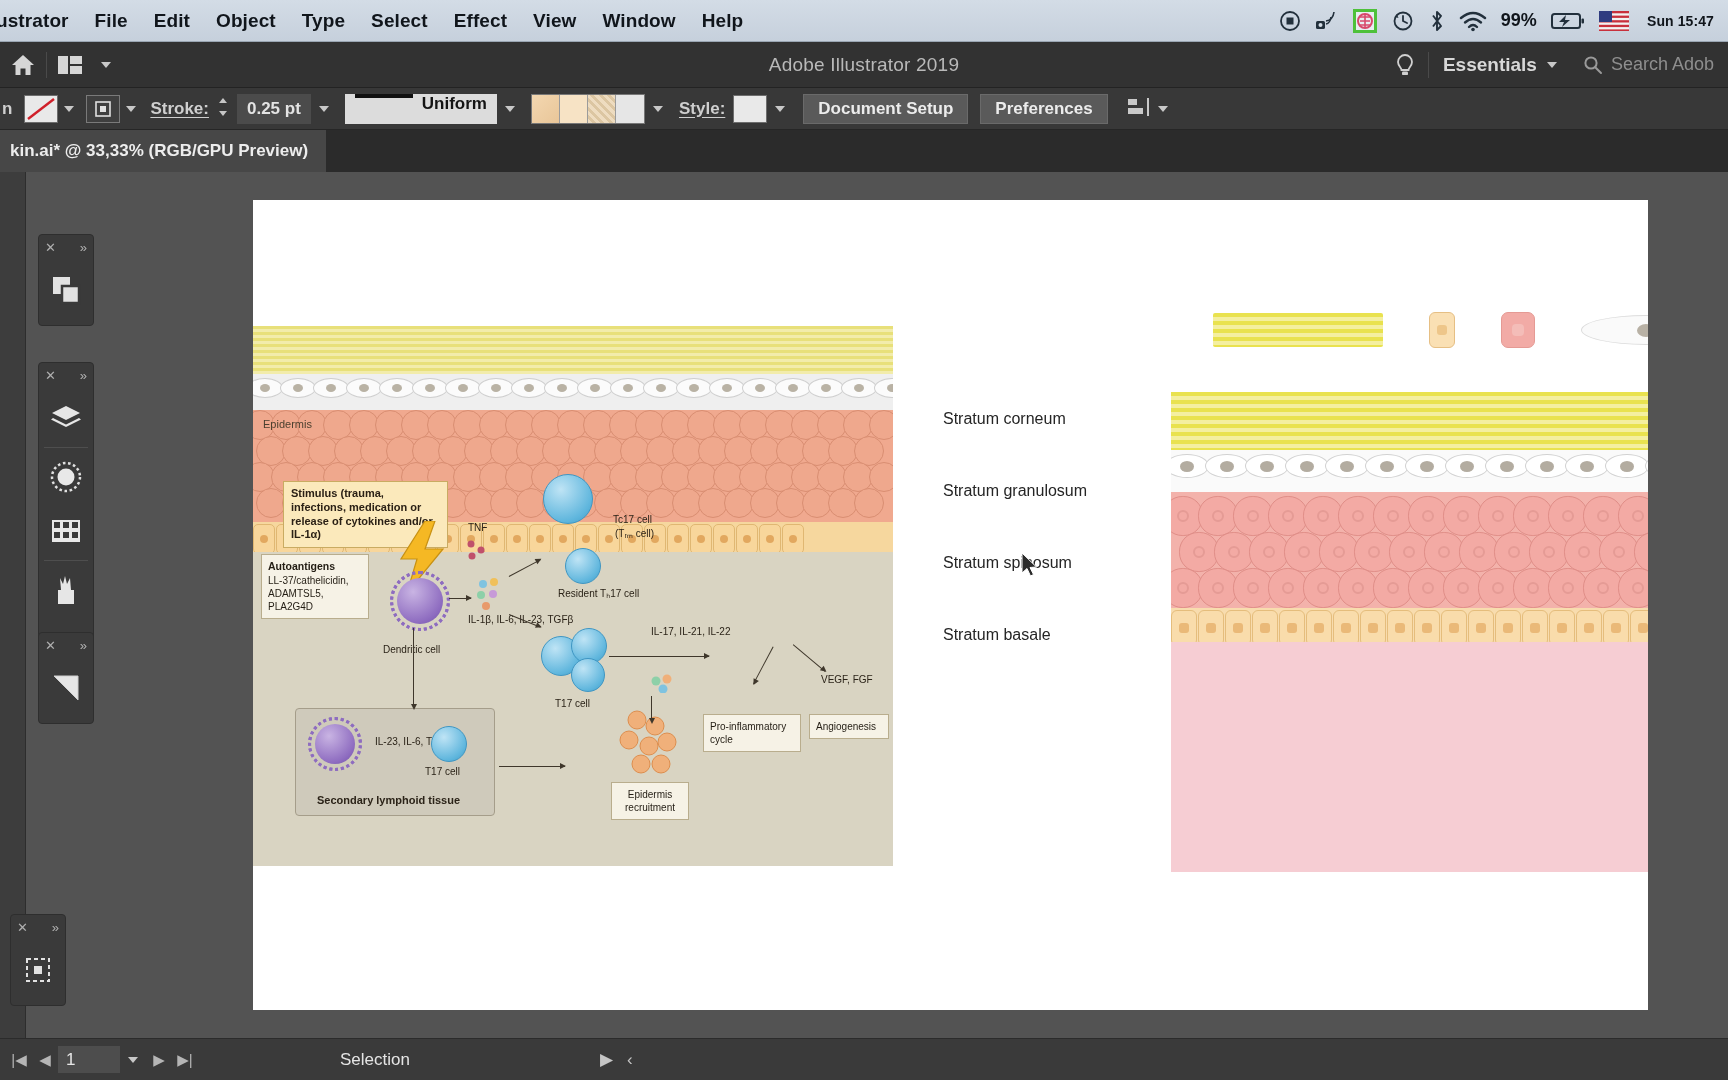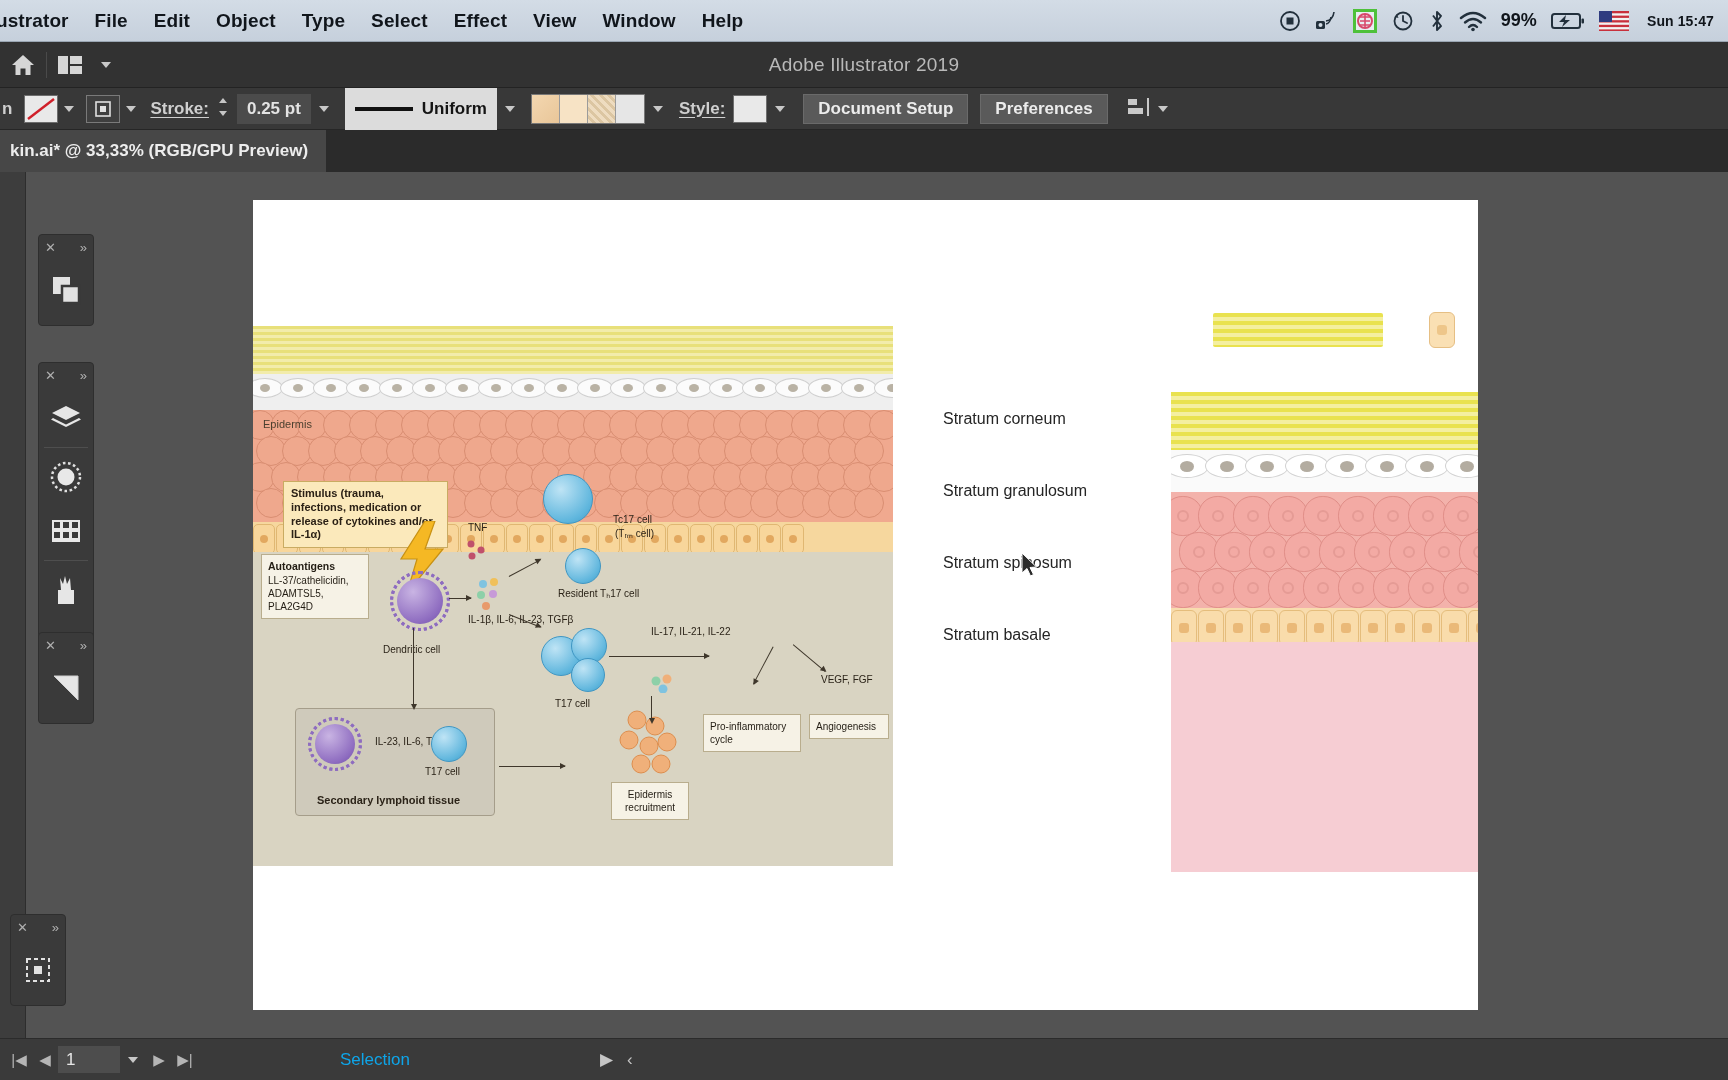"Essentials" div { html: none -> <div> <div> <svg> <path></path> <rect></rect> </svg> </div> <div></div> <div> <span>Essentials</span> <span></span> </div> <div> <svg> <circle></circle> <path></path> </svg> <span>Search Adob</span> </div> </div> }
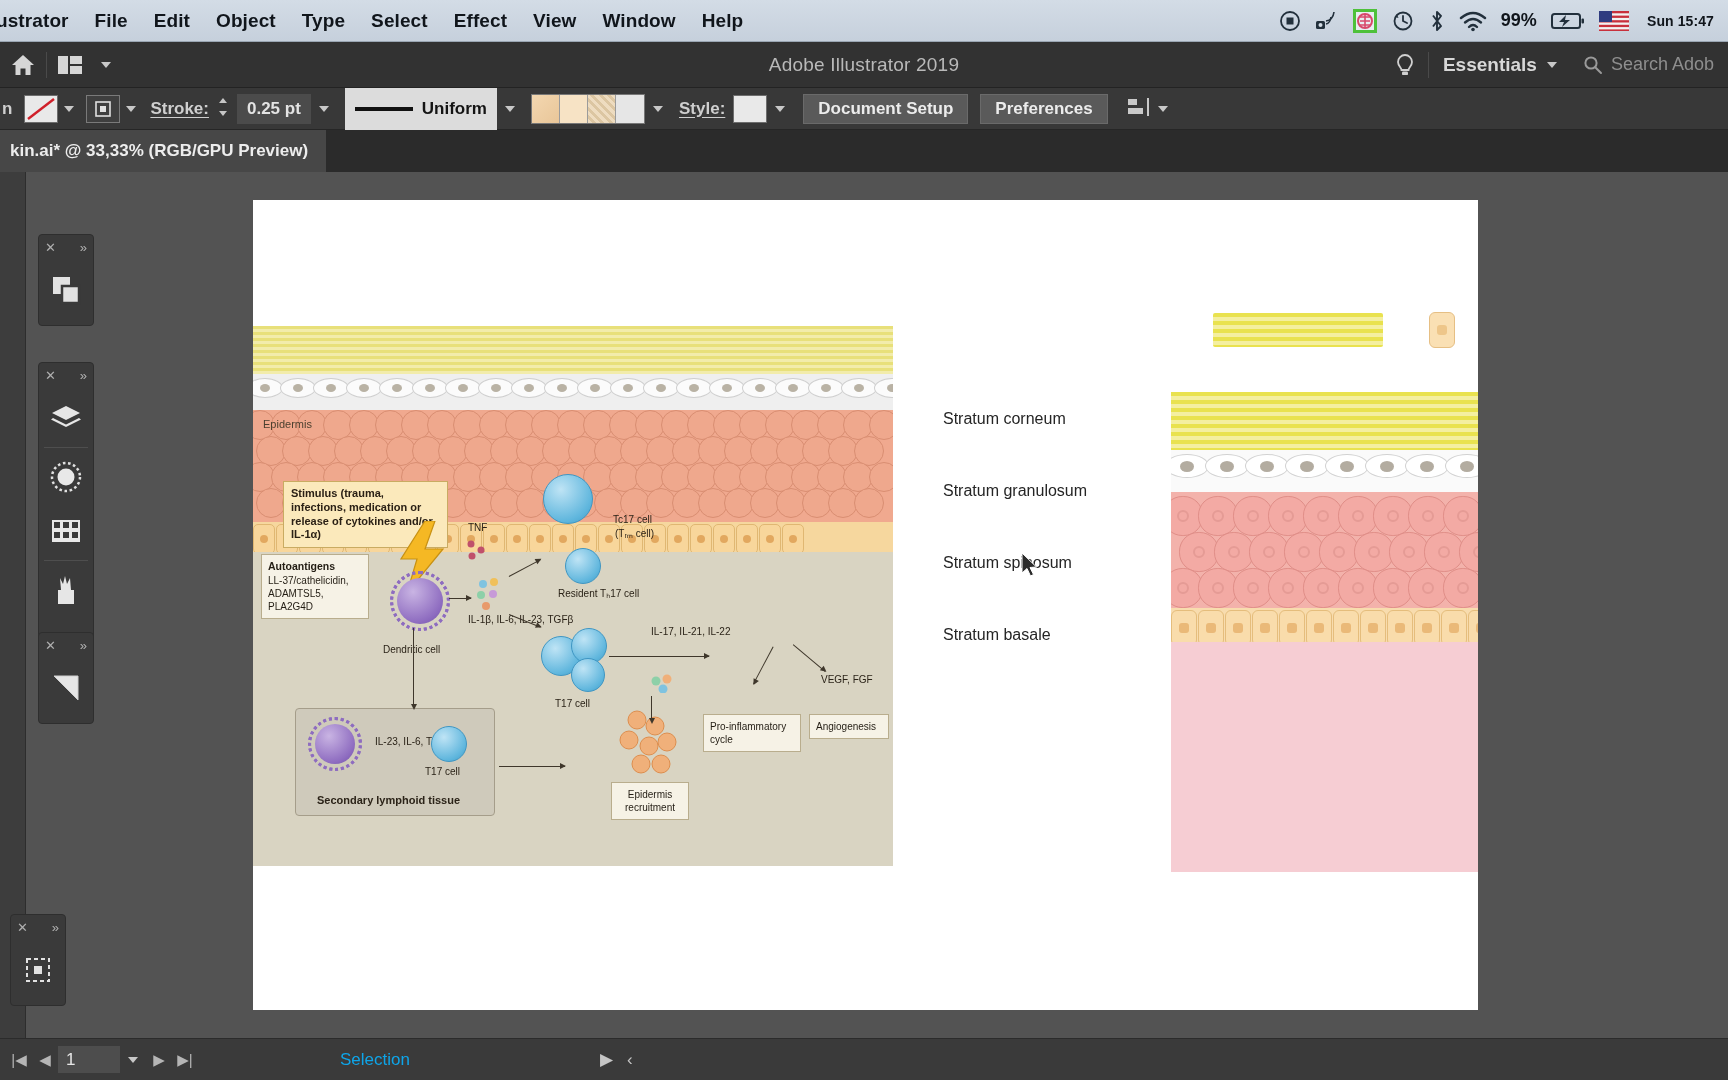"Uniform" .stroke-prof { align-items: center -> none; height: 42px -> 30px }
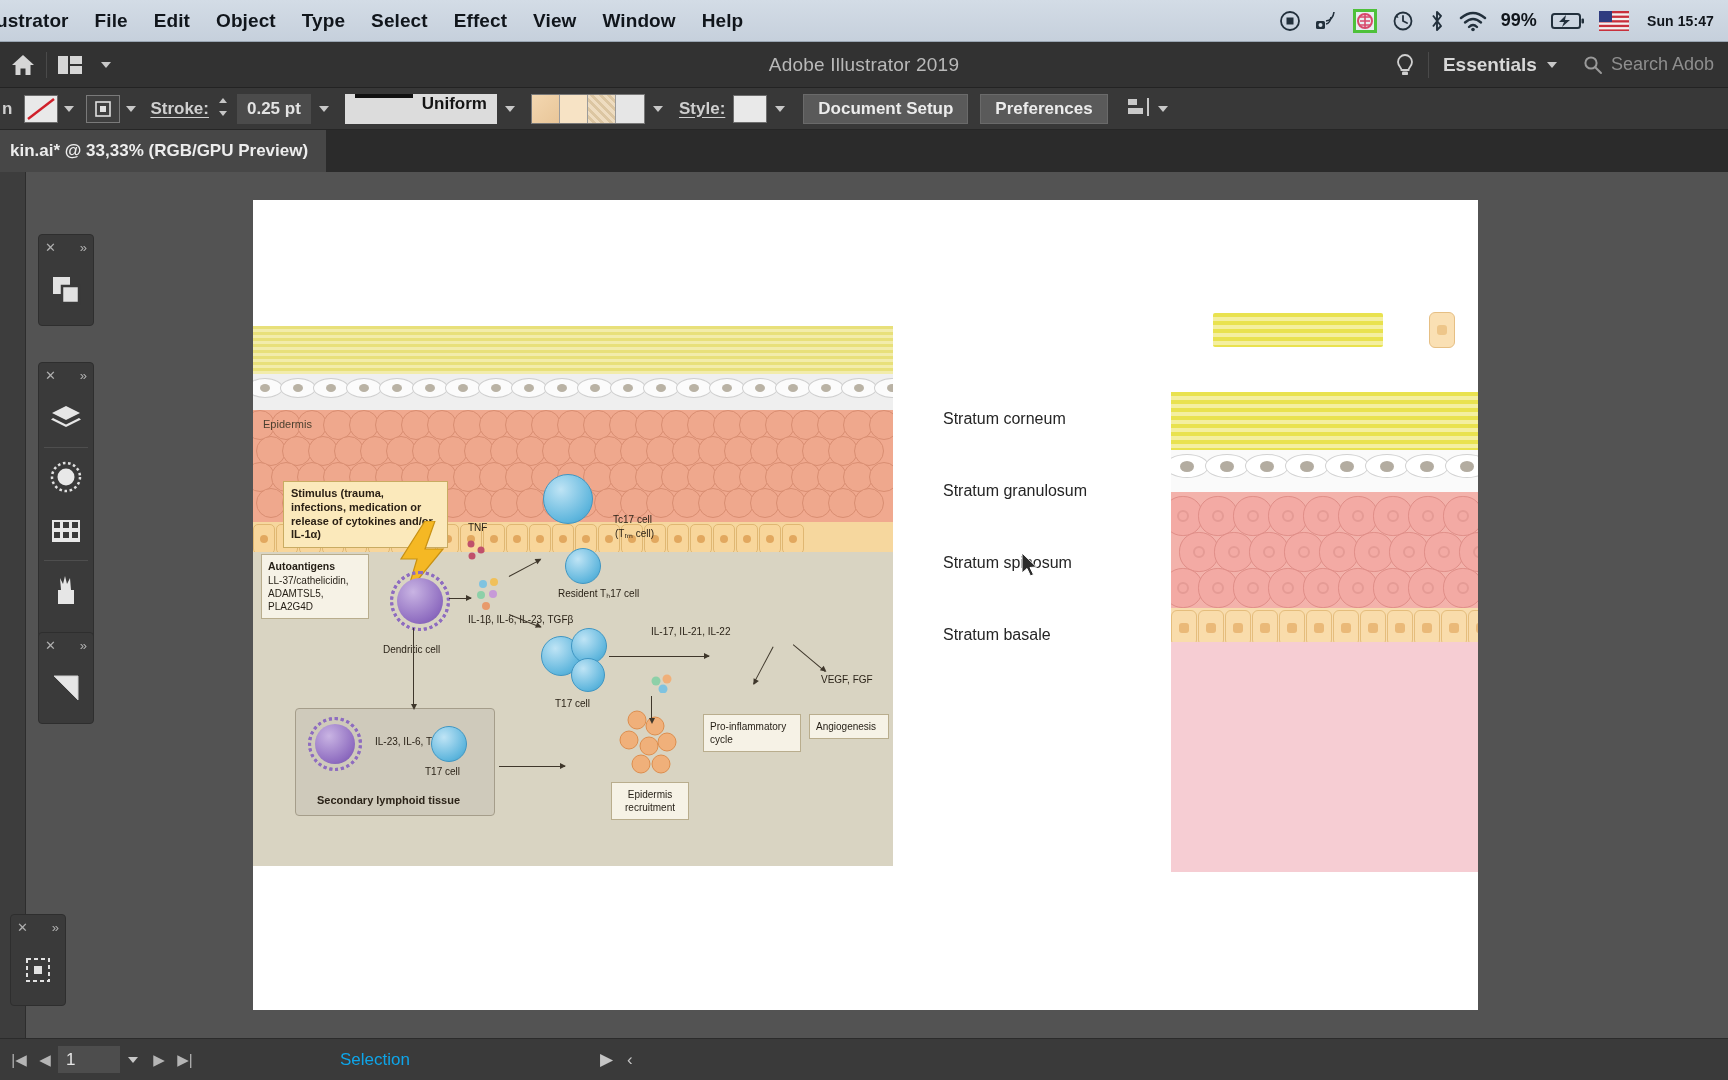"Epidermis" #canvas-scroll { width: 1225px -> 1395px }
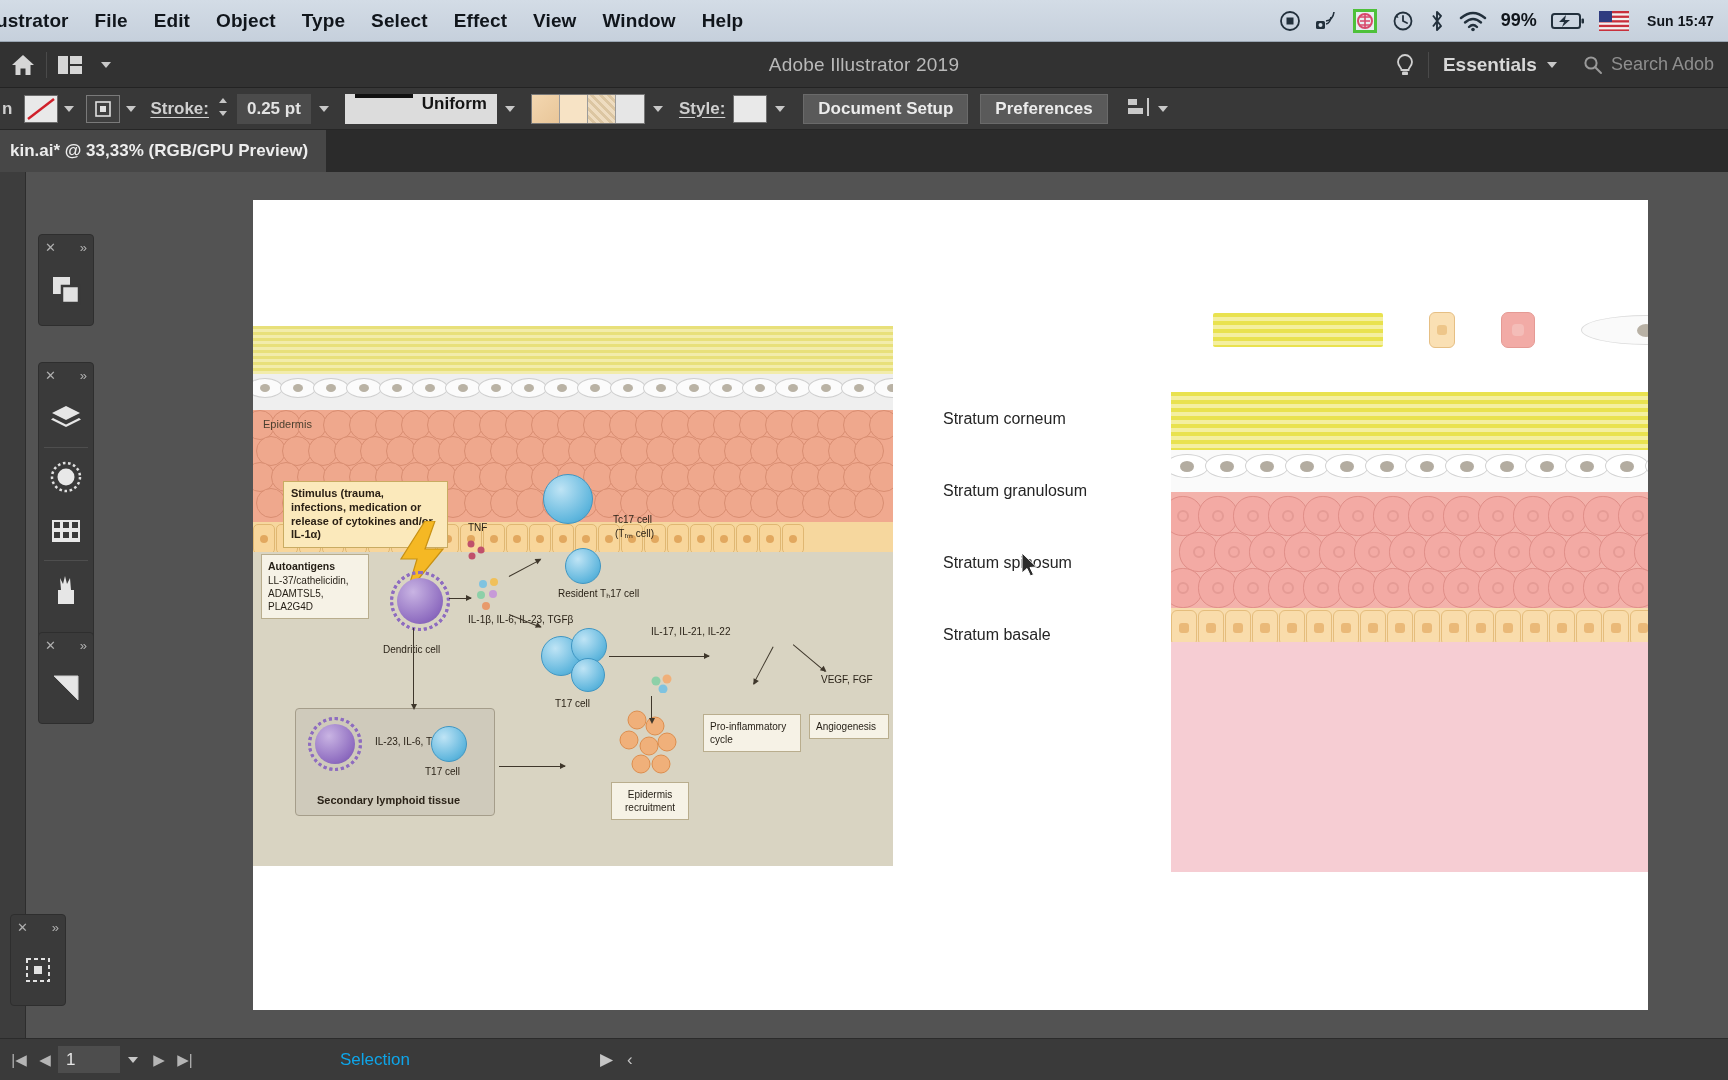"Selection" #sb-selection { color: #0ea5e9 -> #e5e5e5 }
